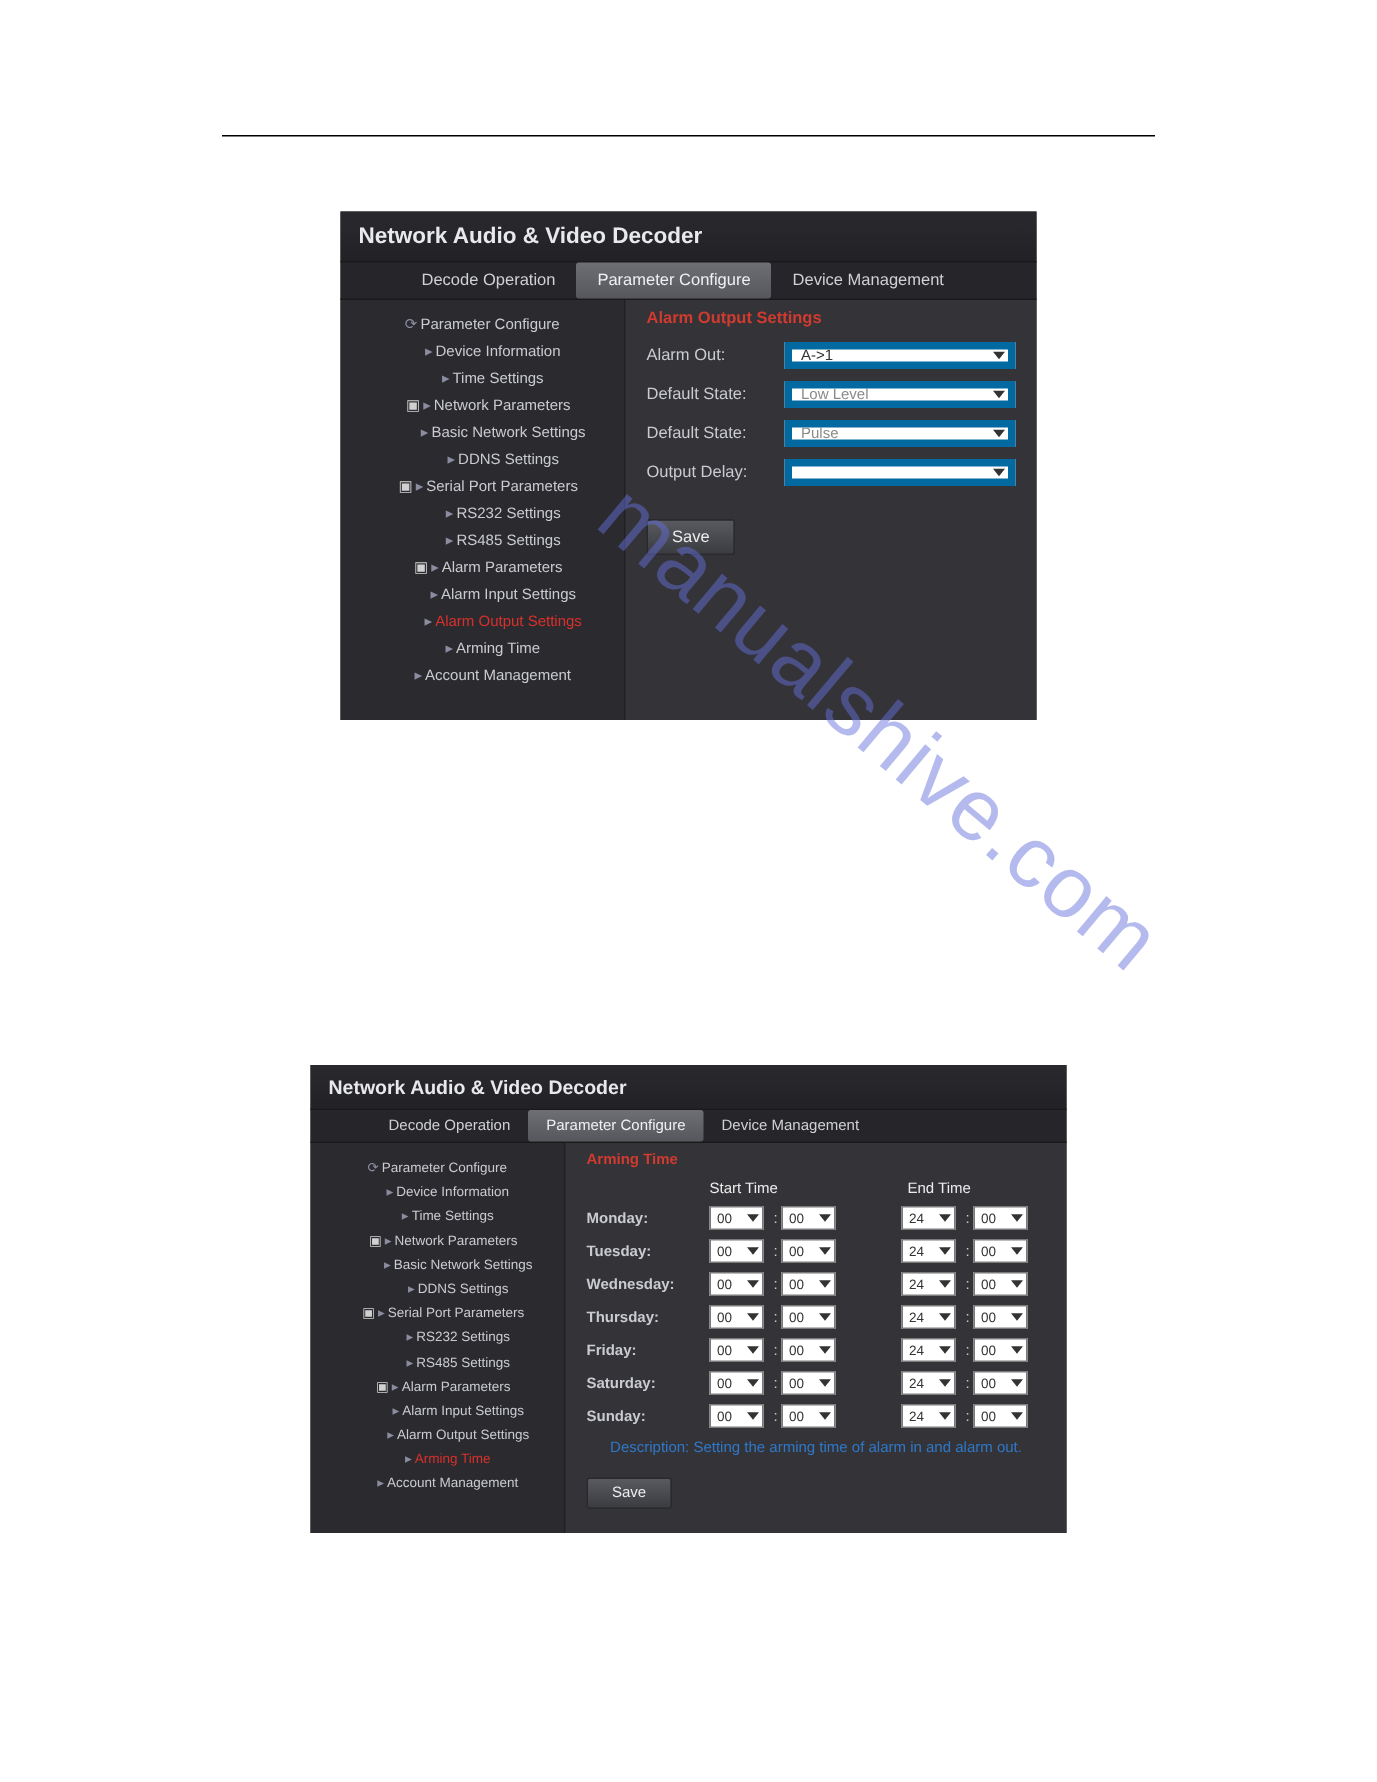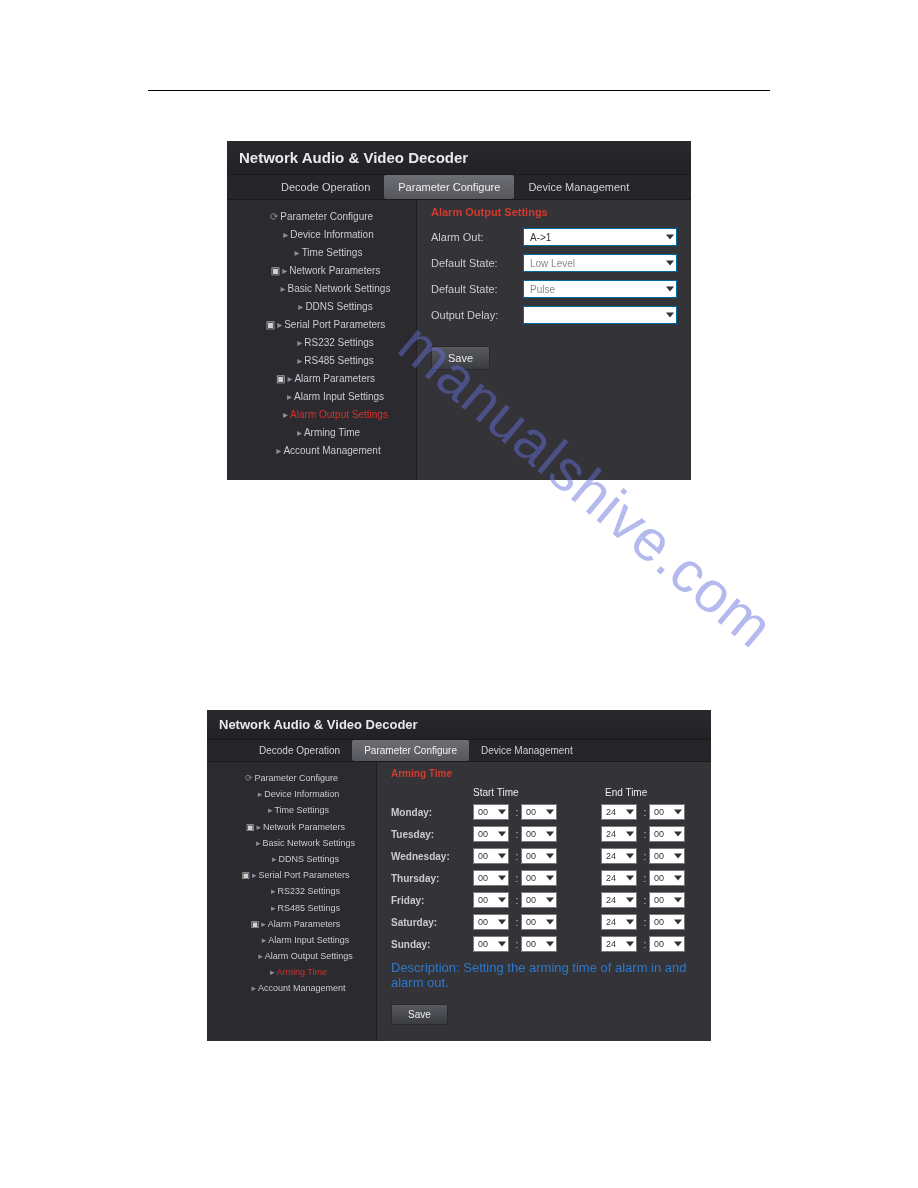"A->1" .form-row .sel { border: 1px solid #0369a1 -> 5px solid #0369a1 }
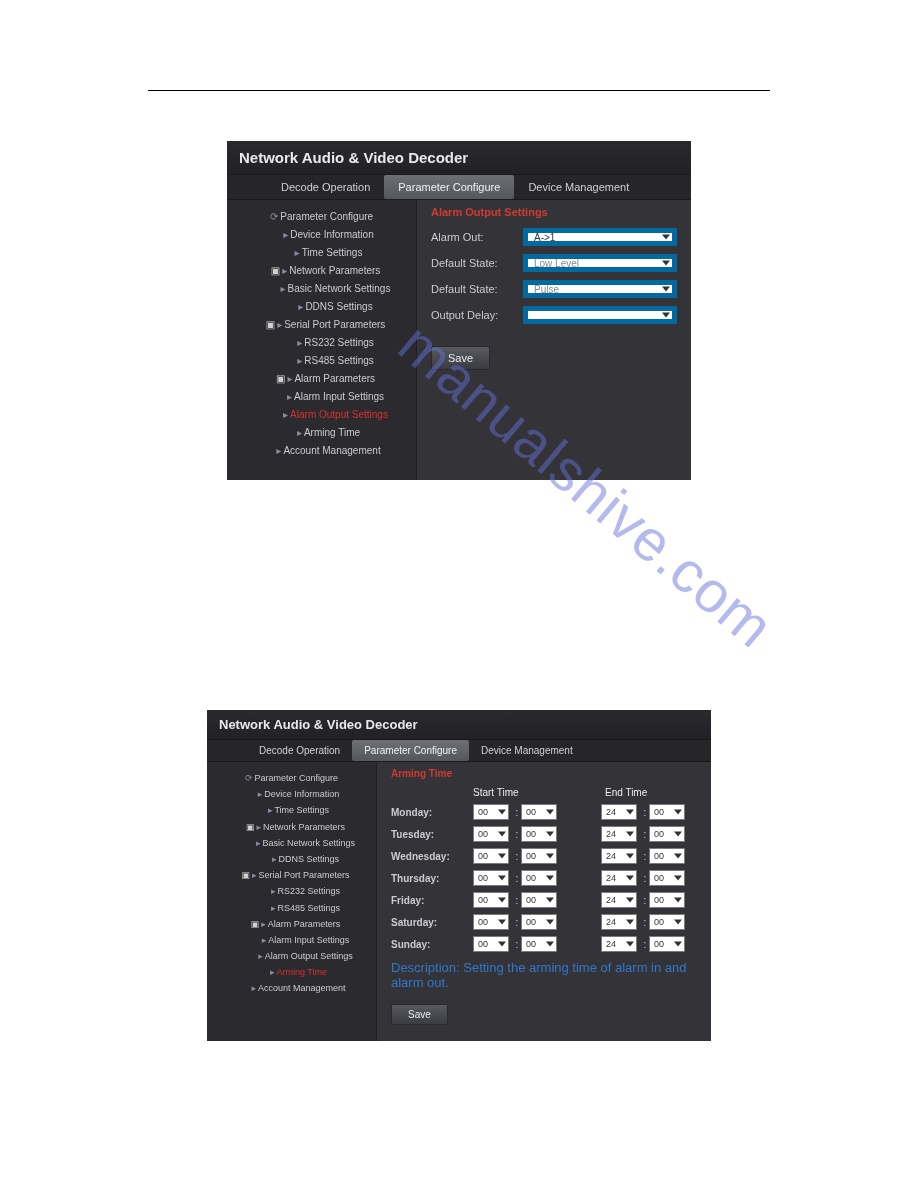"Description: Setting the arming time" .desc { font-size: 13px -> 10px; text-align: none -> center }
